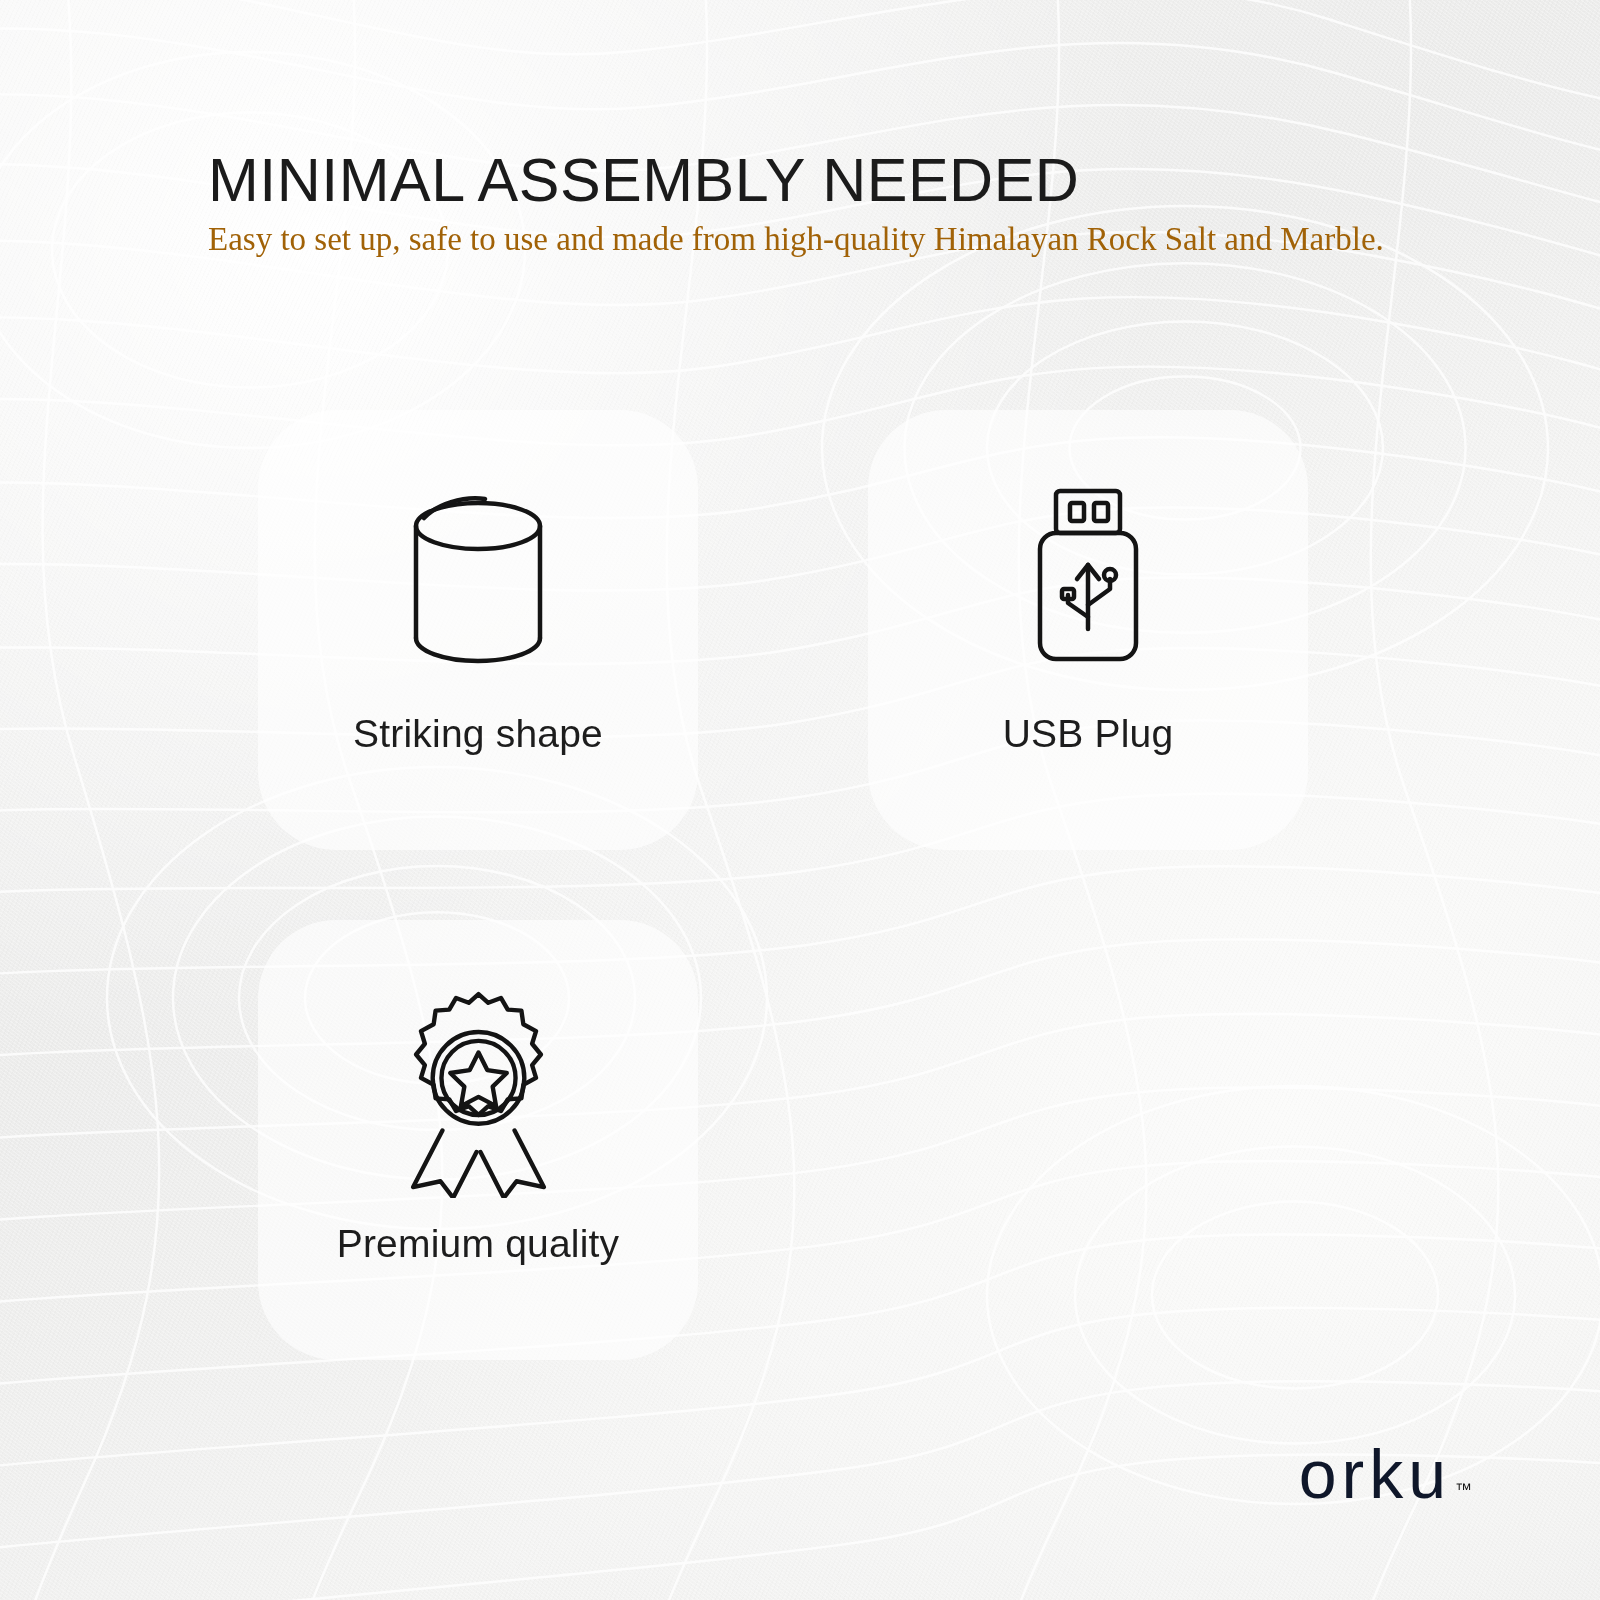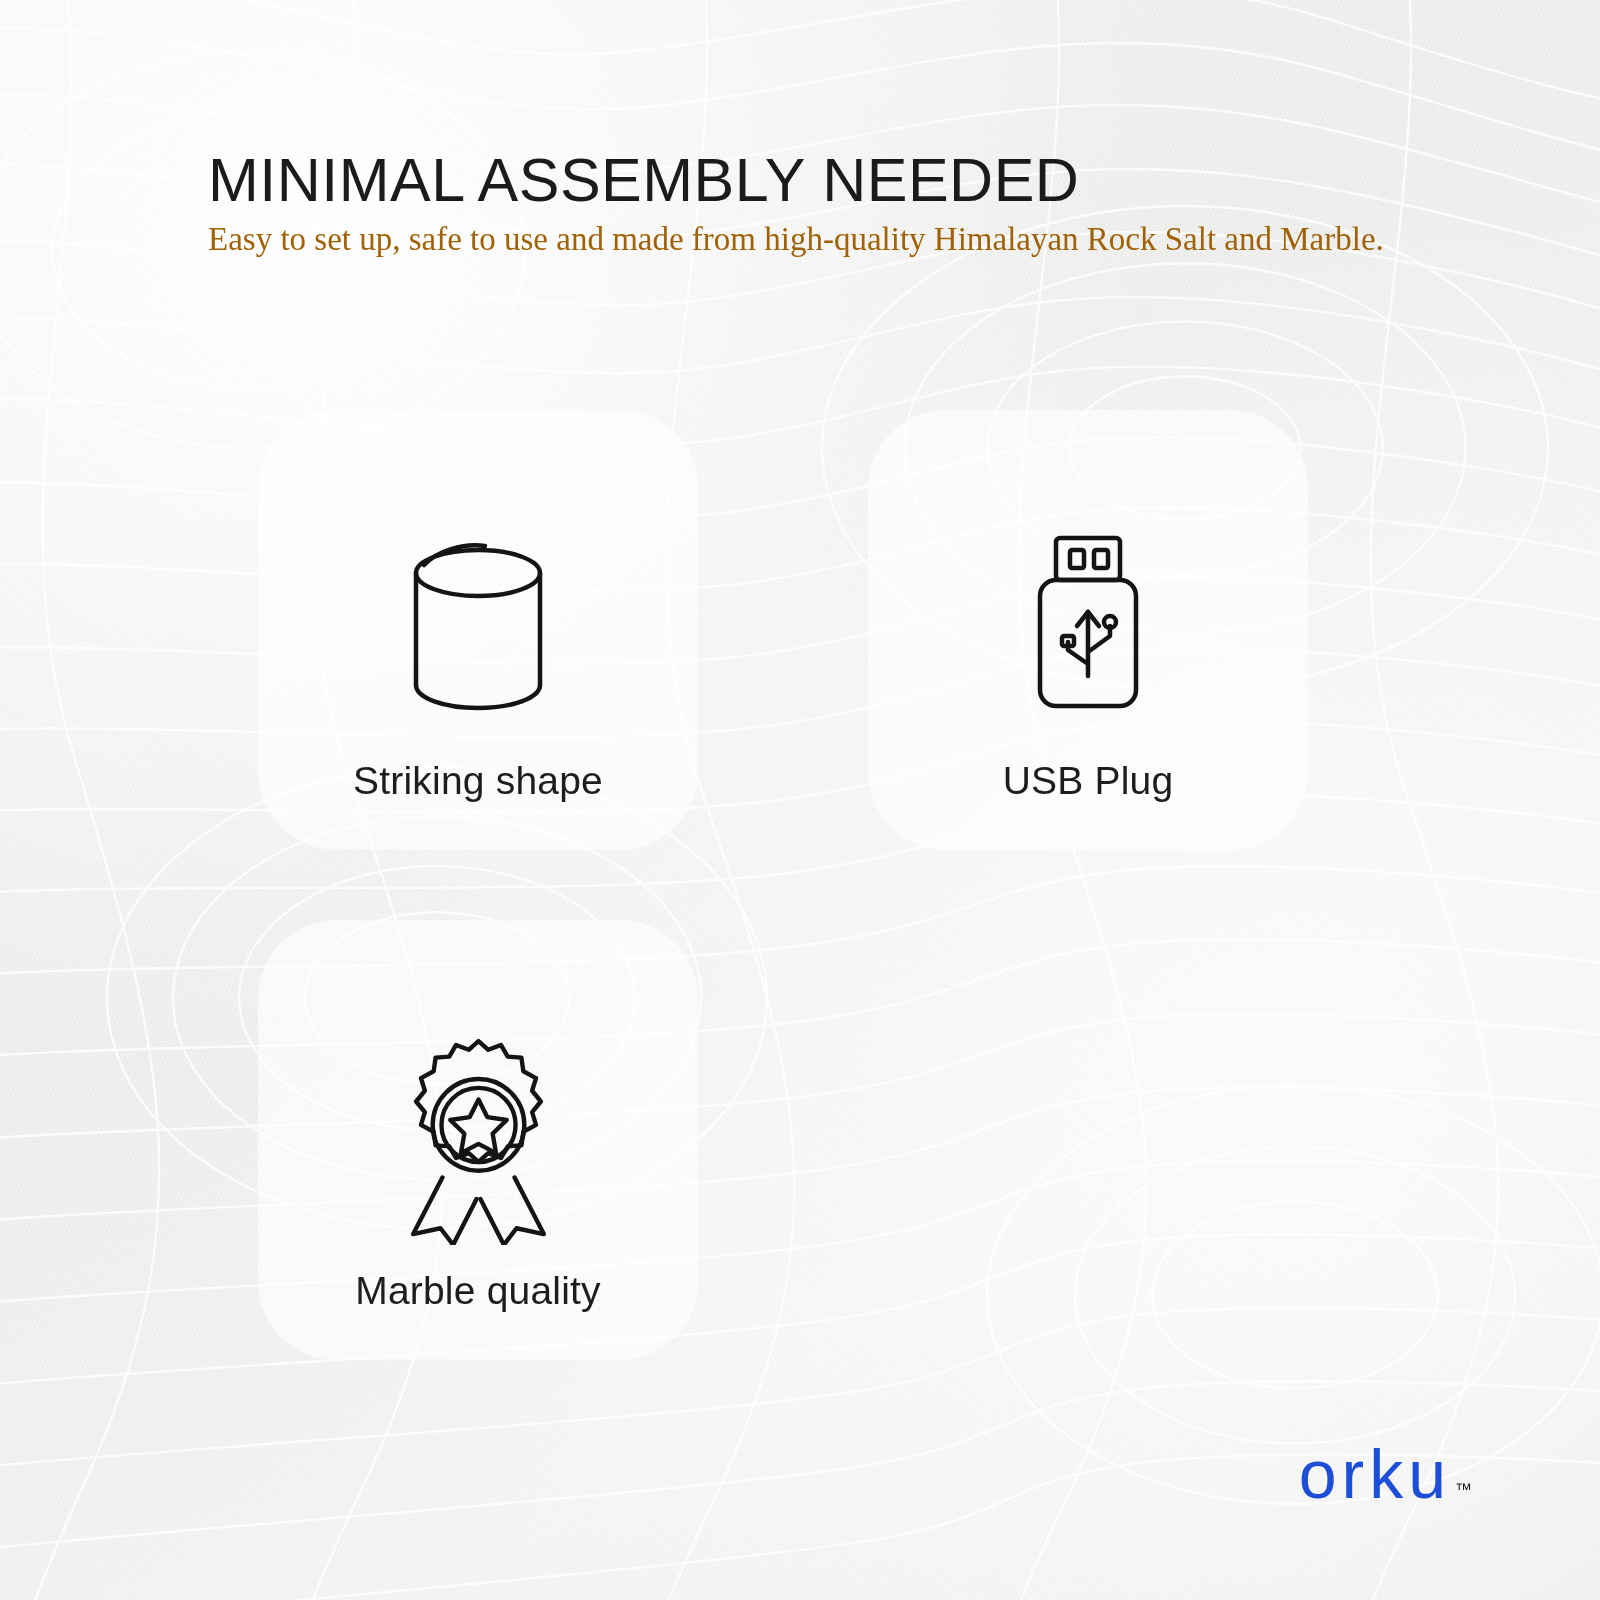"Striking shape" .card { justify-content: center -> flex-start }
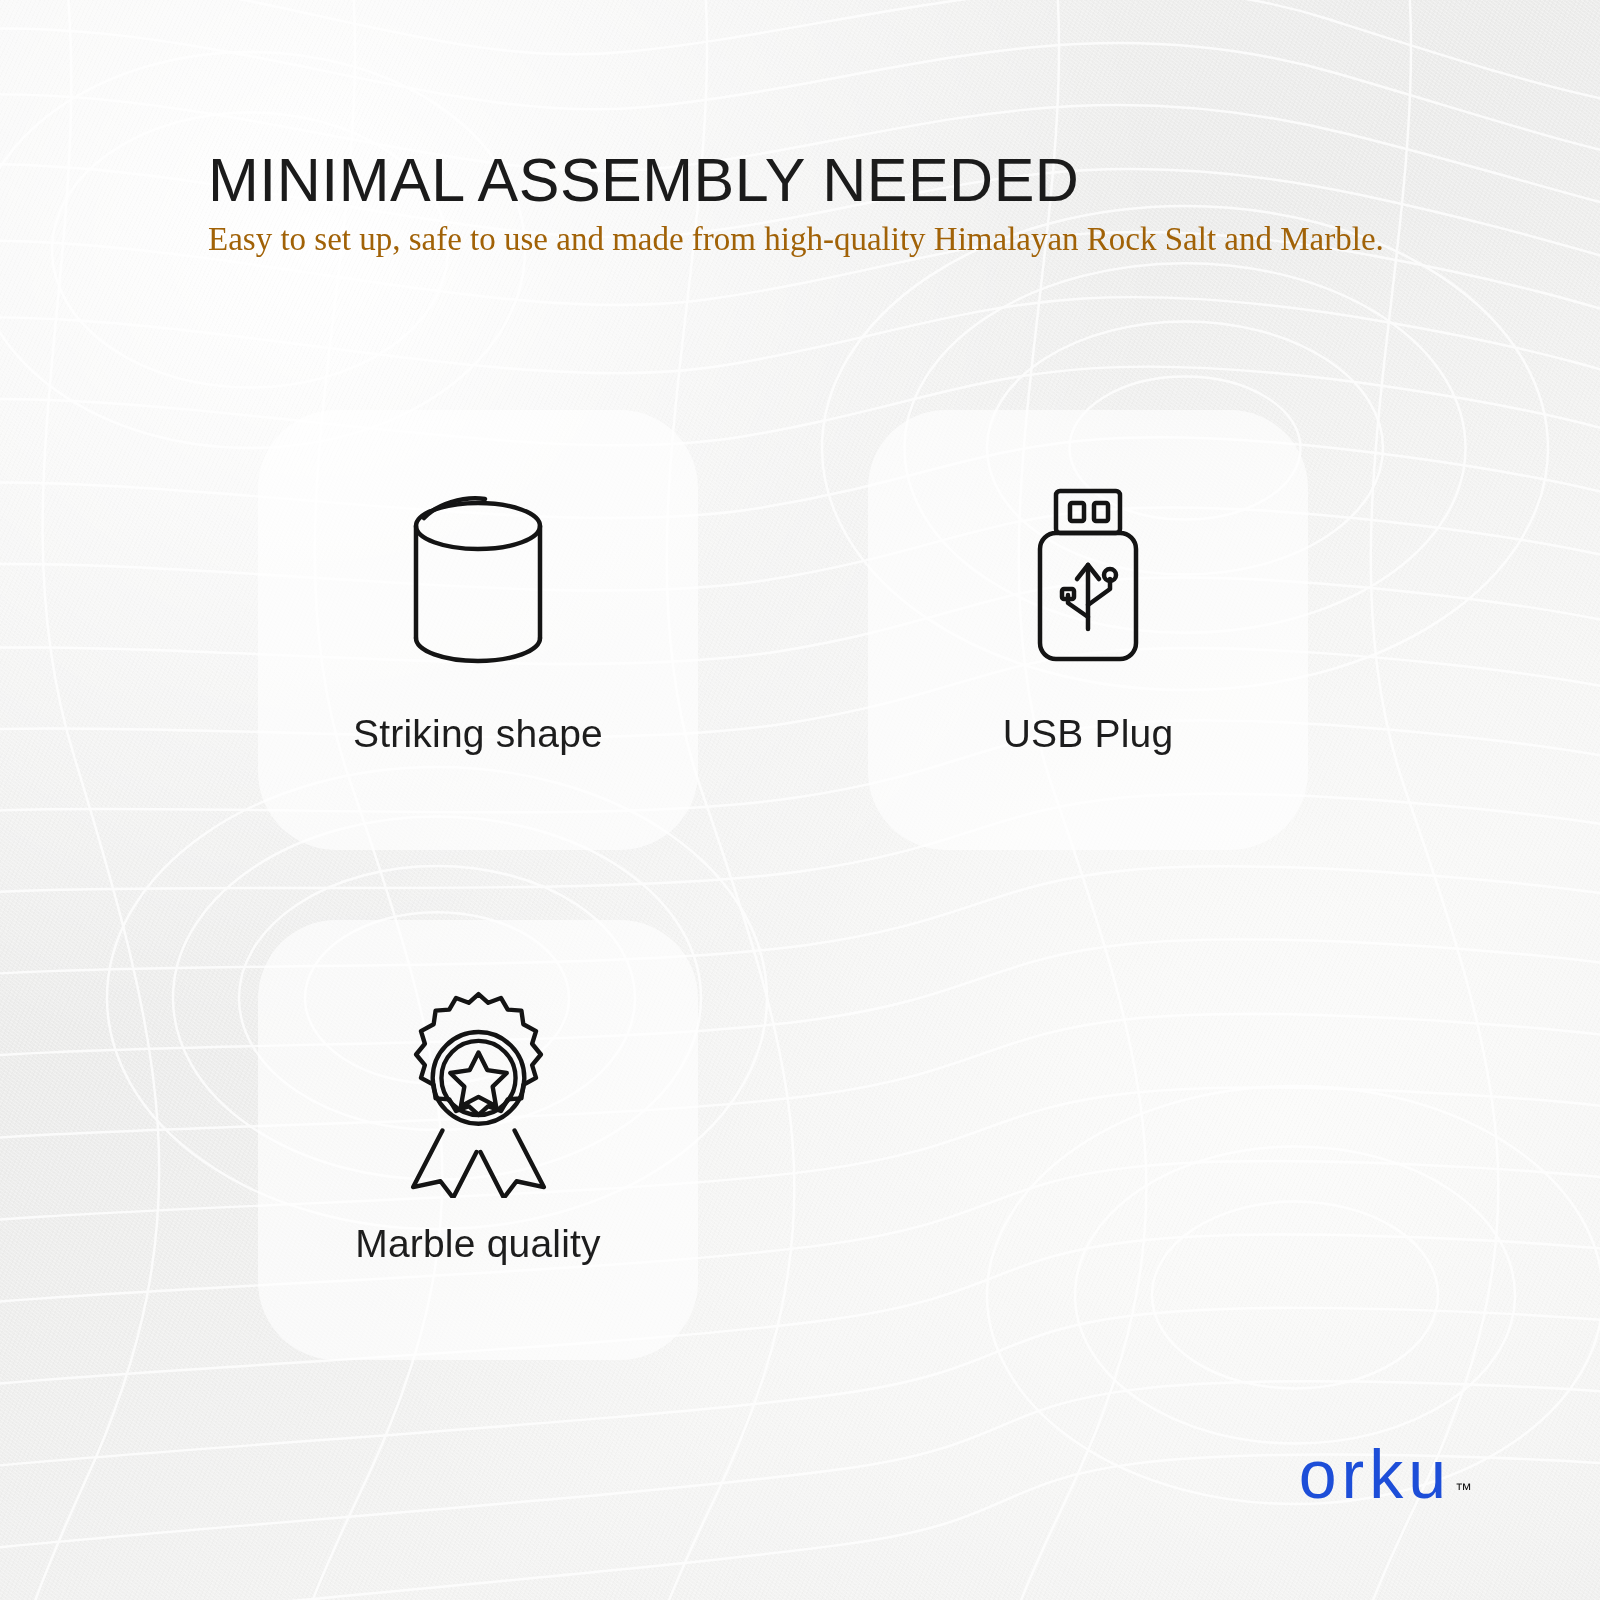"Marble quality" div.label { text: Marble -> Premium }
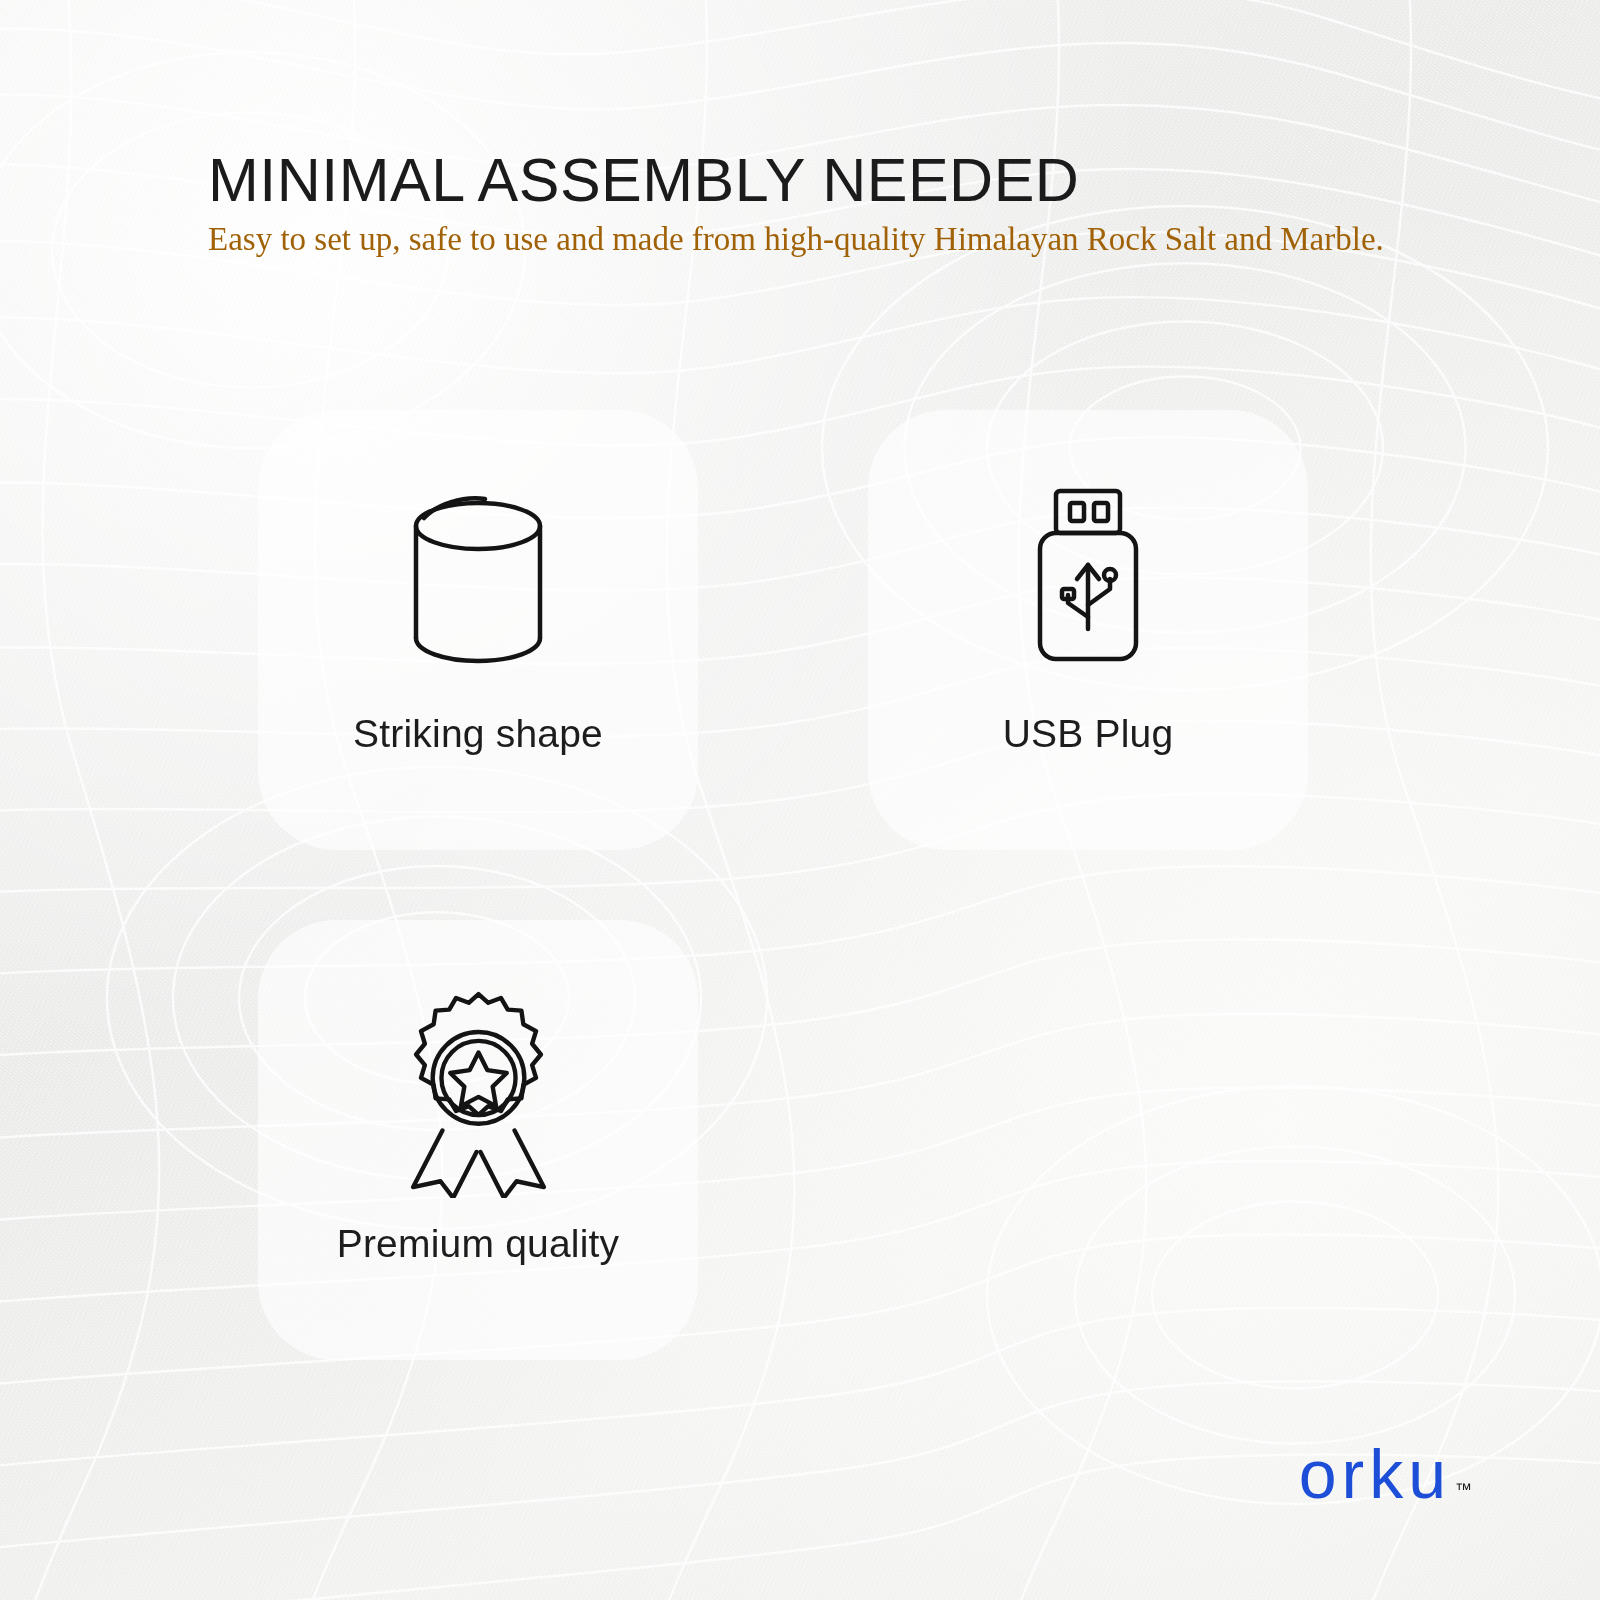"orku" .brand-word { color: #1d4ed8 -> #0f172a }
